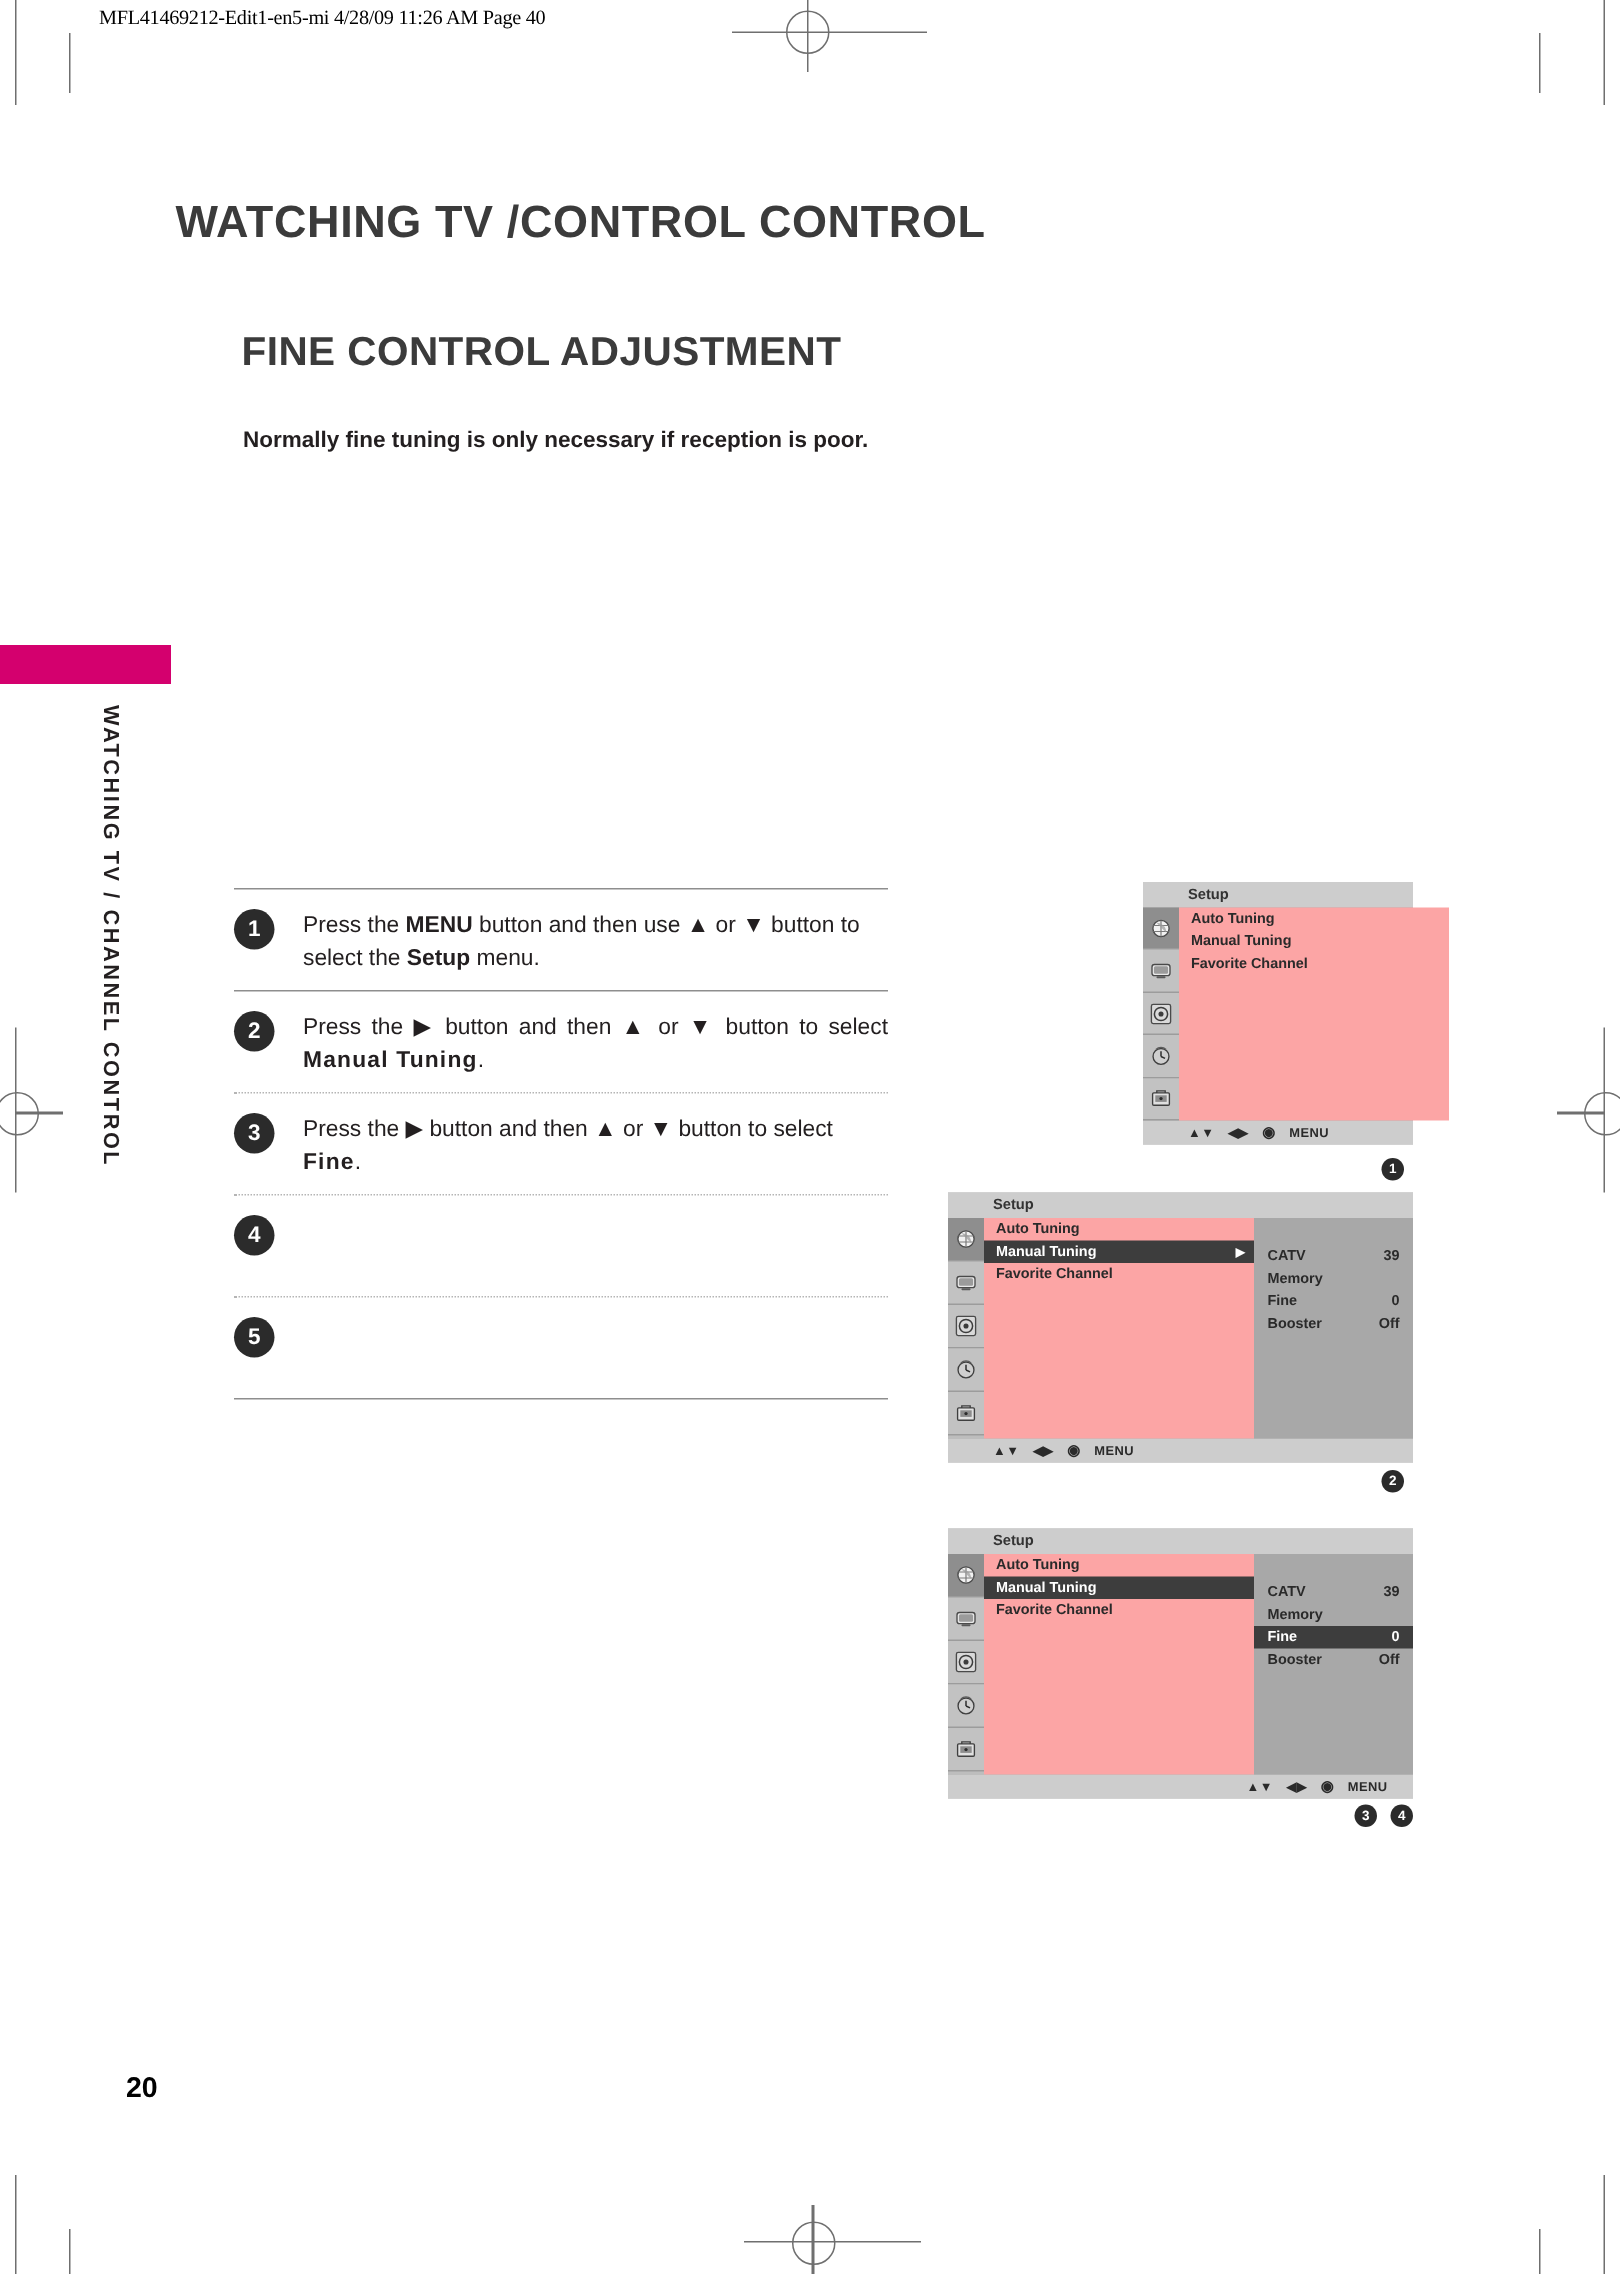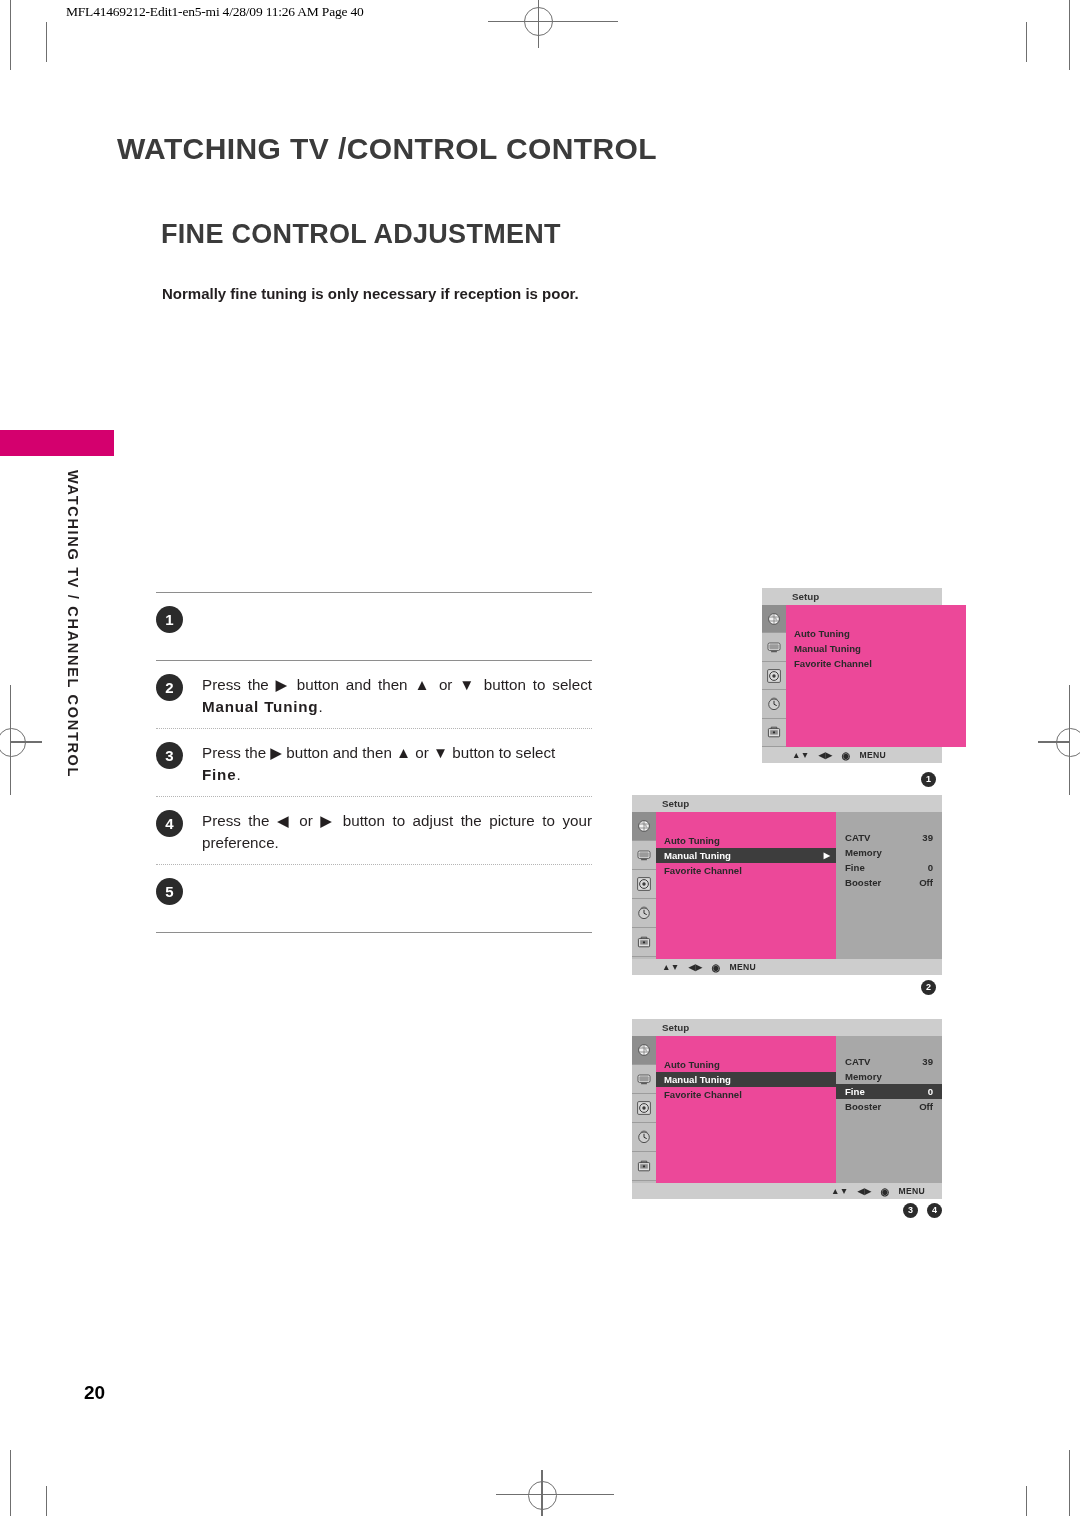"Press the MENU button and" div.step-text { html: none -> <div><span>Press the </span><span>MENU</span><span> button and then use ▲ or ▼ button to select the </span><span>Setup</span><span> menu.</span></div> }
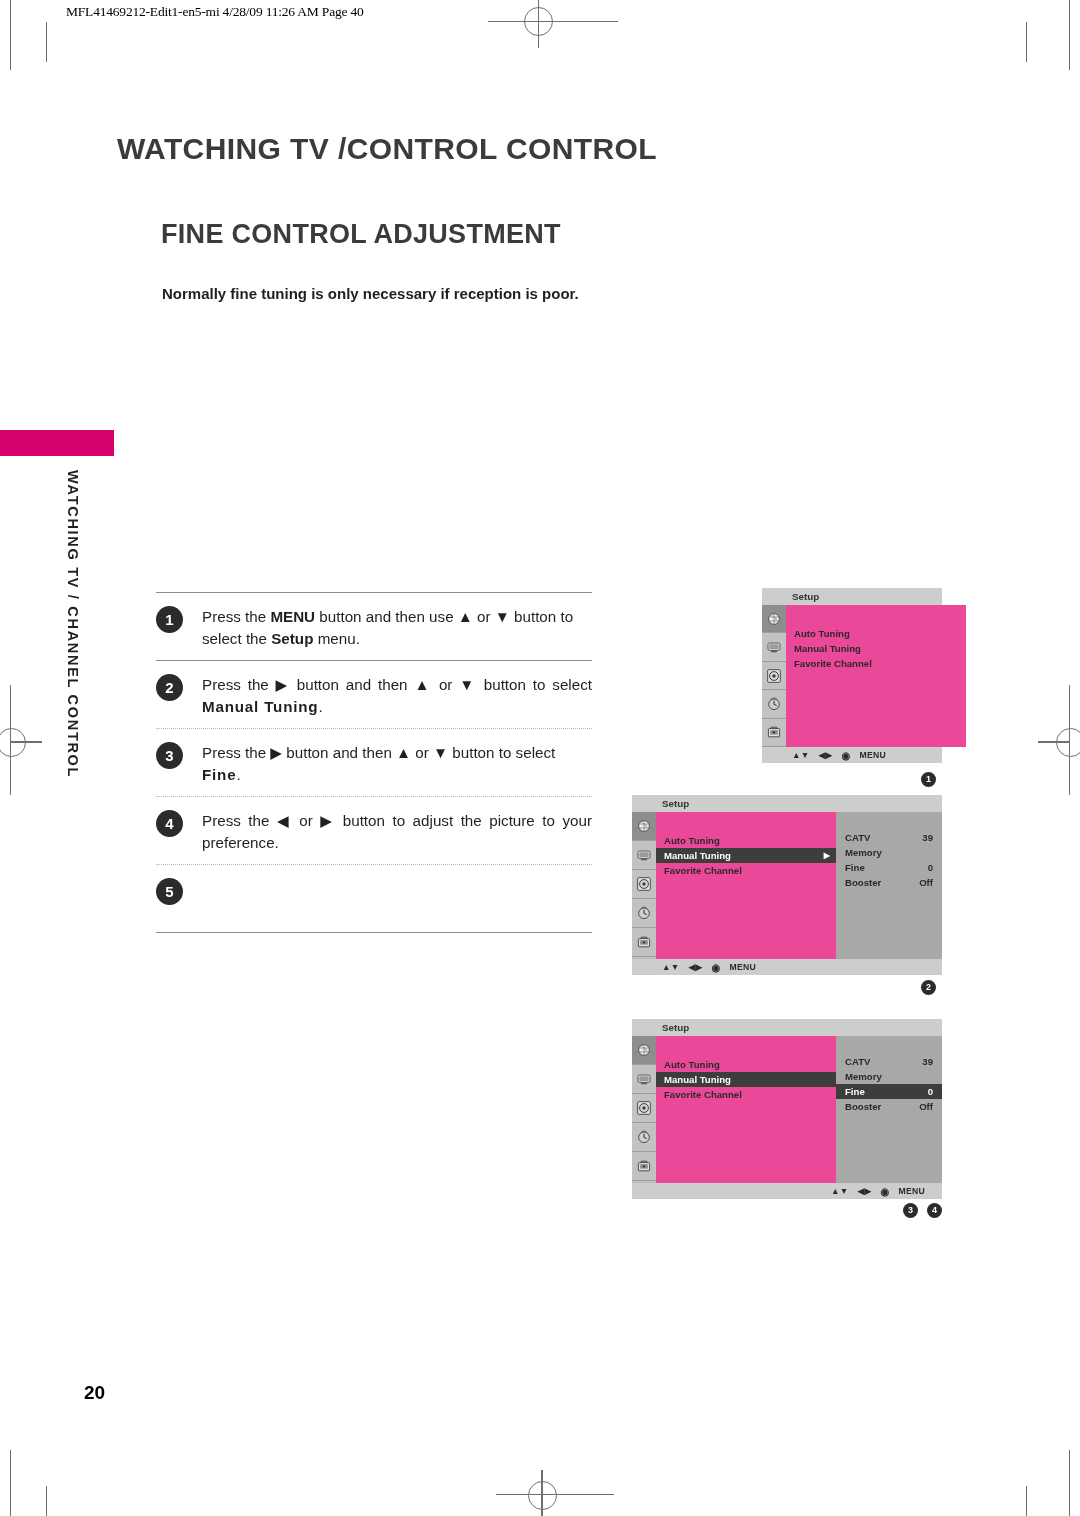"Auto Tuning" .osd-left { background: #ec4899 -> #fca5a5; padding-top: 21px -> 0 }
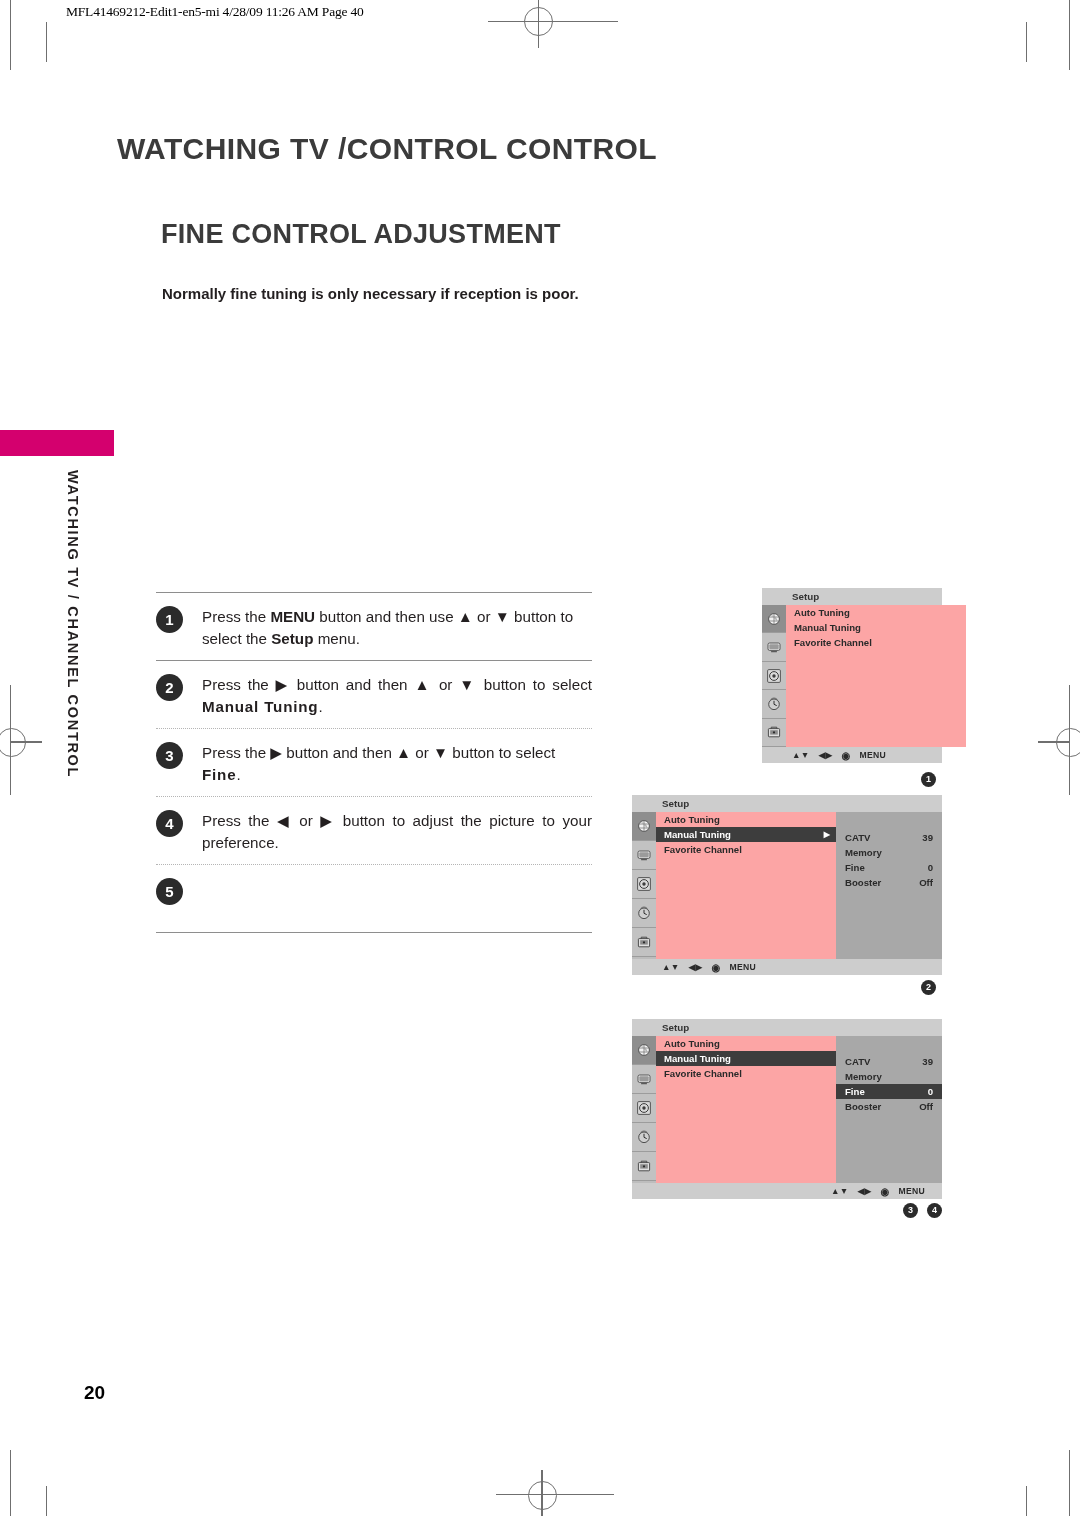"Press the ◀ or ▶" div.step-text { html: <div><span>Press the ◀ or ▶ button to adjust the picture to your preference.</span></div> -> none }
